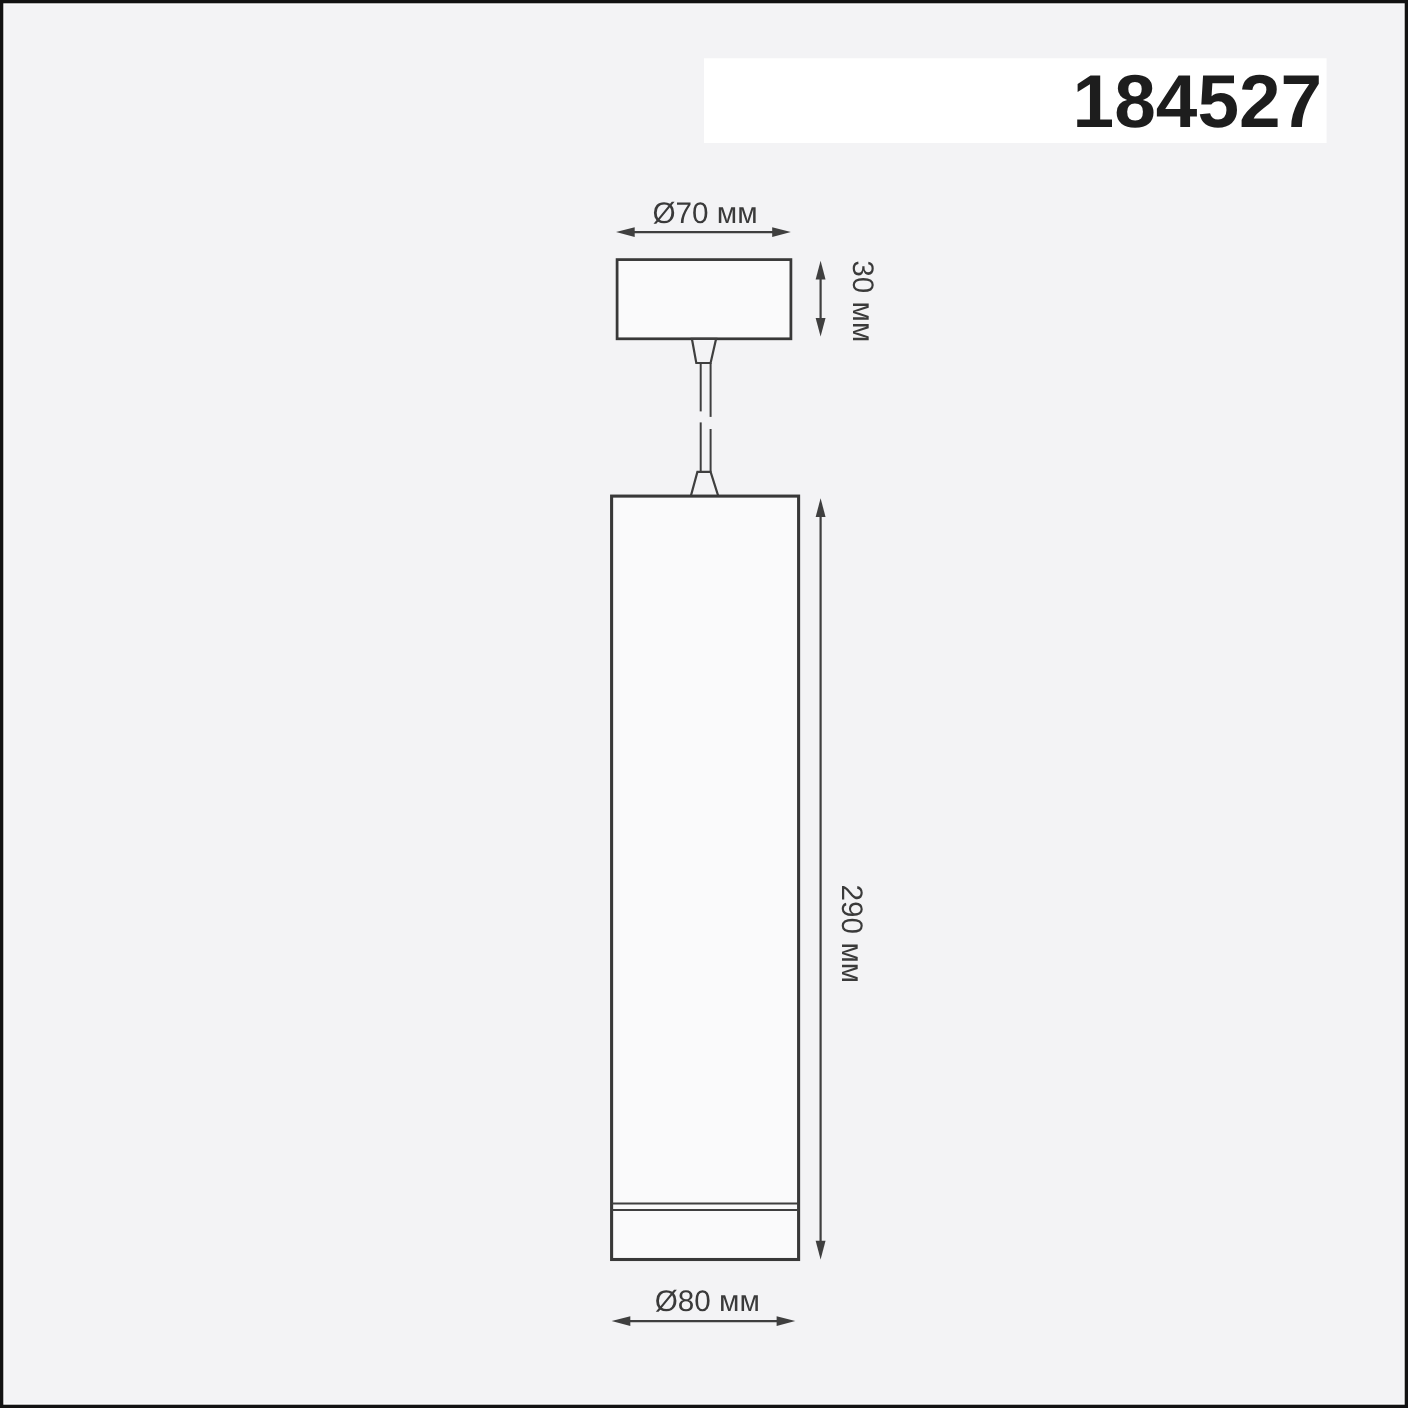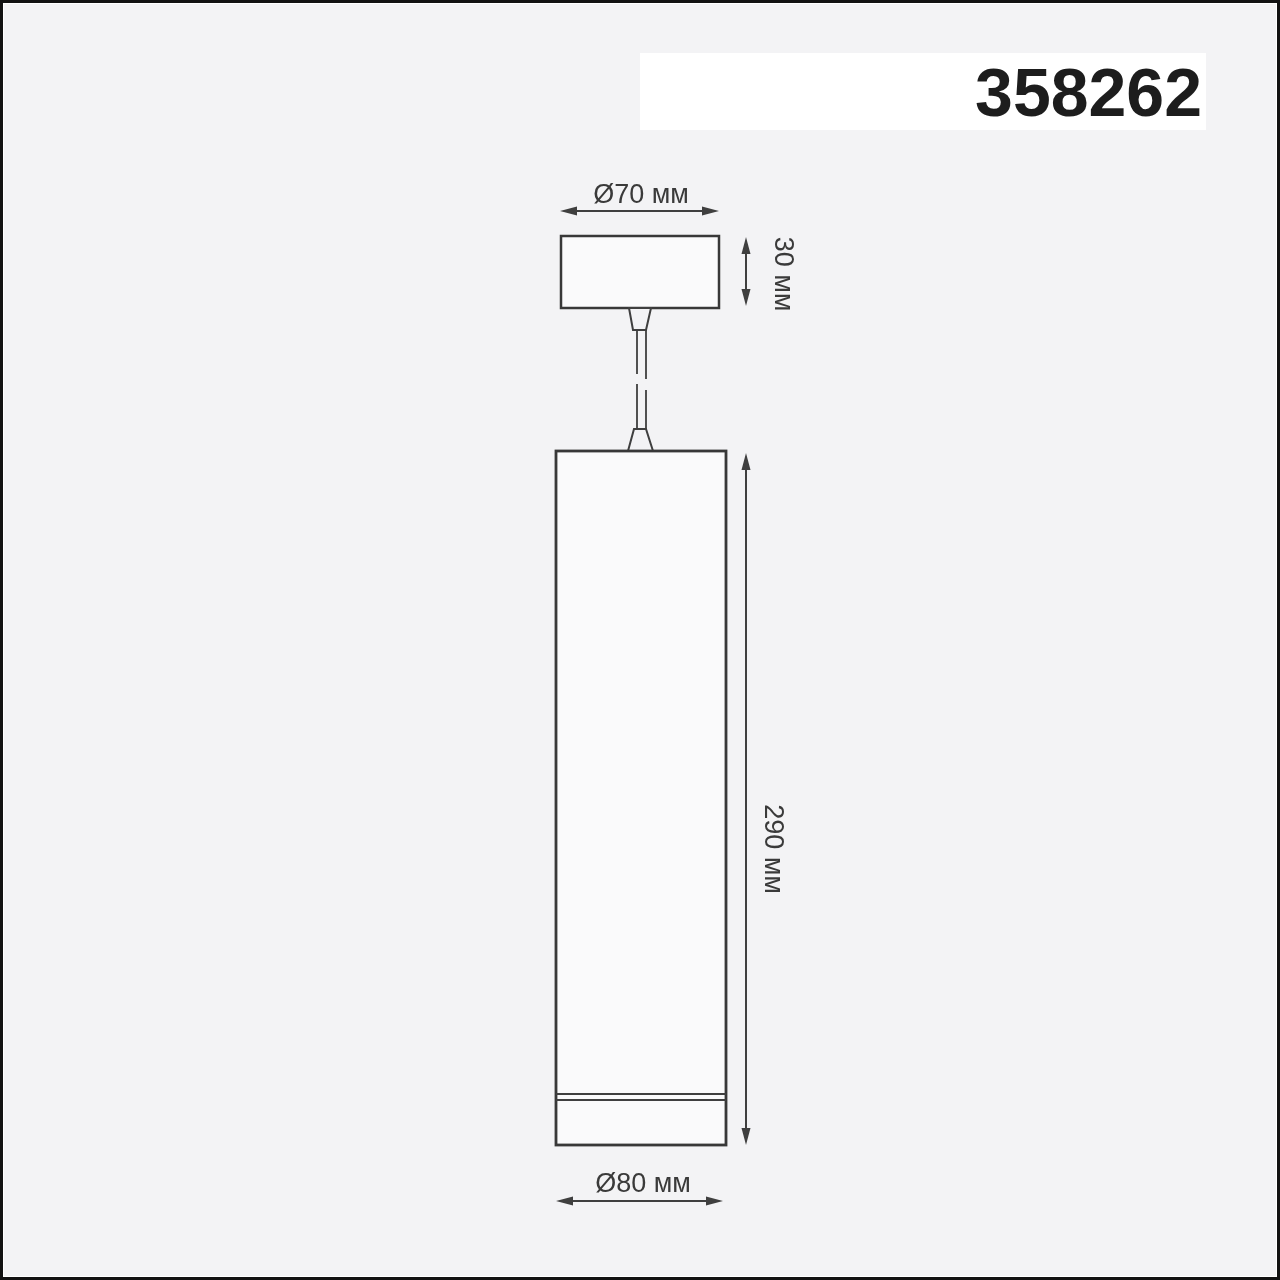"358262" span.code { text: 358262 -> 184527 }
